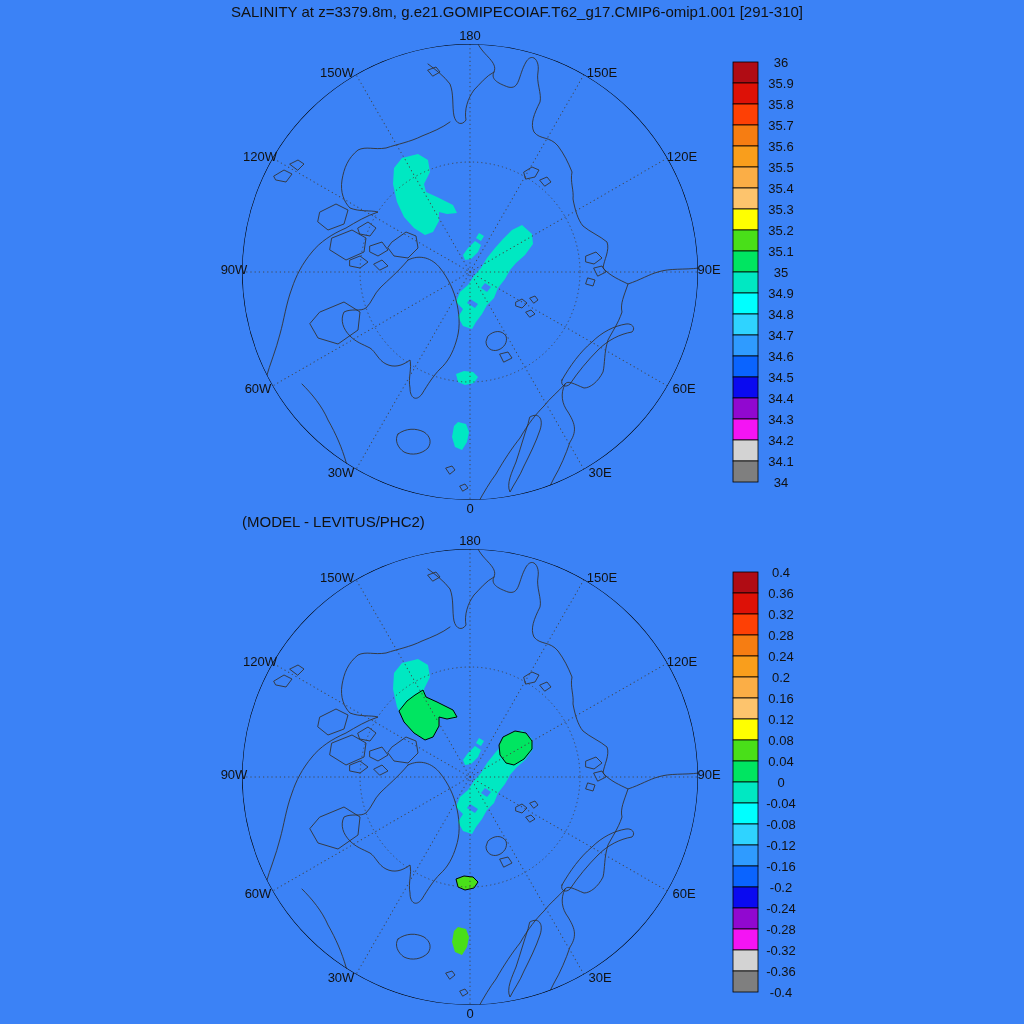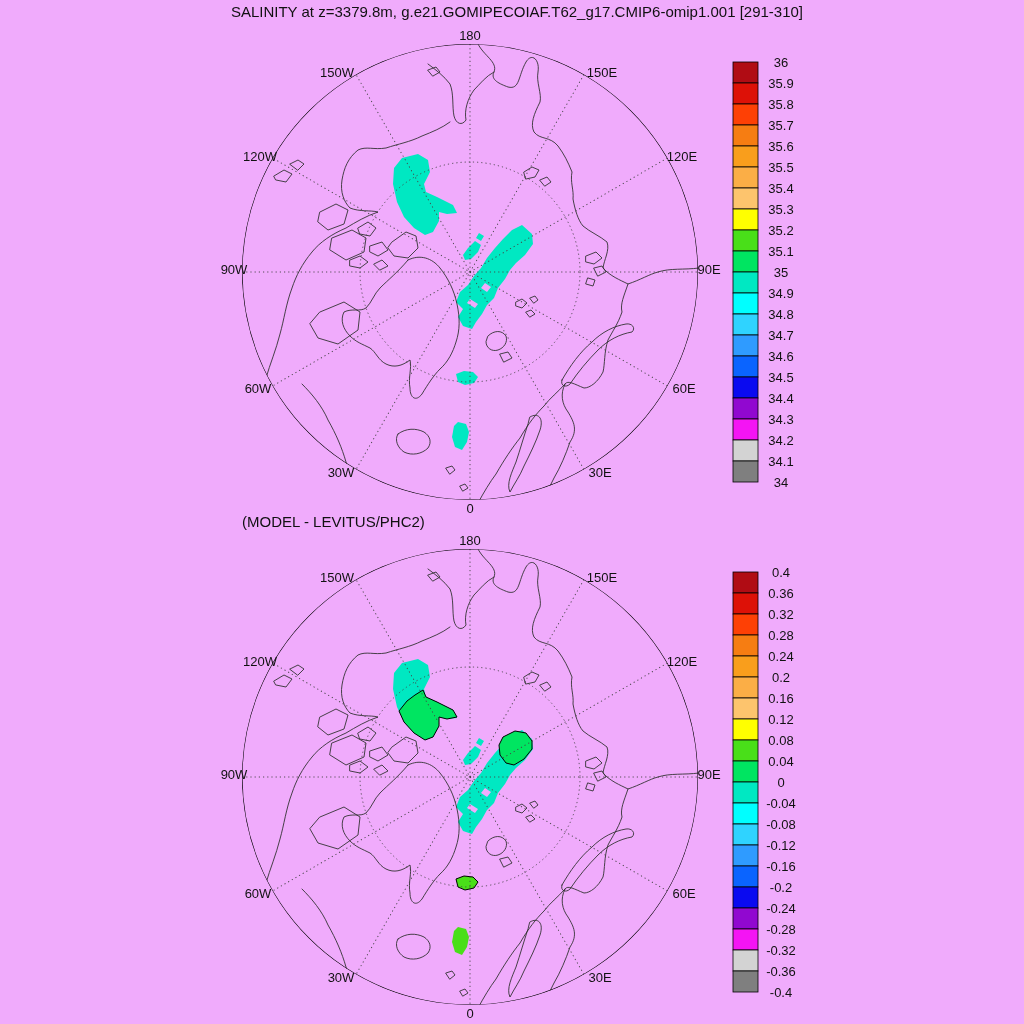"SALINITY at z=3379.8m," #fig { background: #f0abfc -> #3b82f6 }
